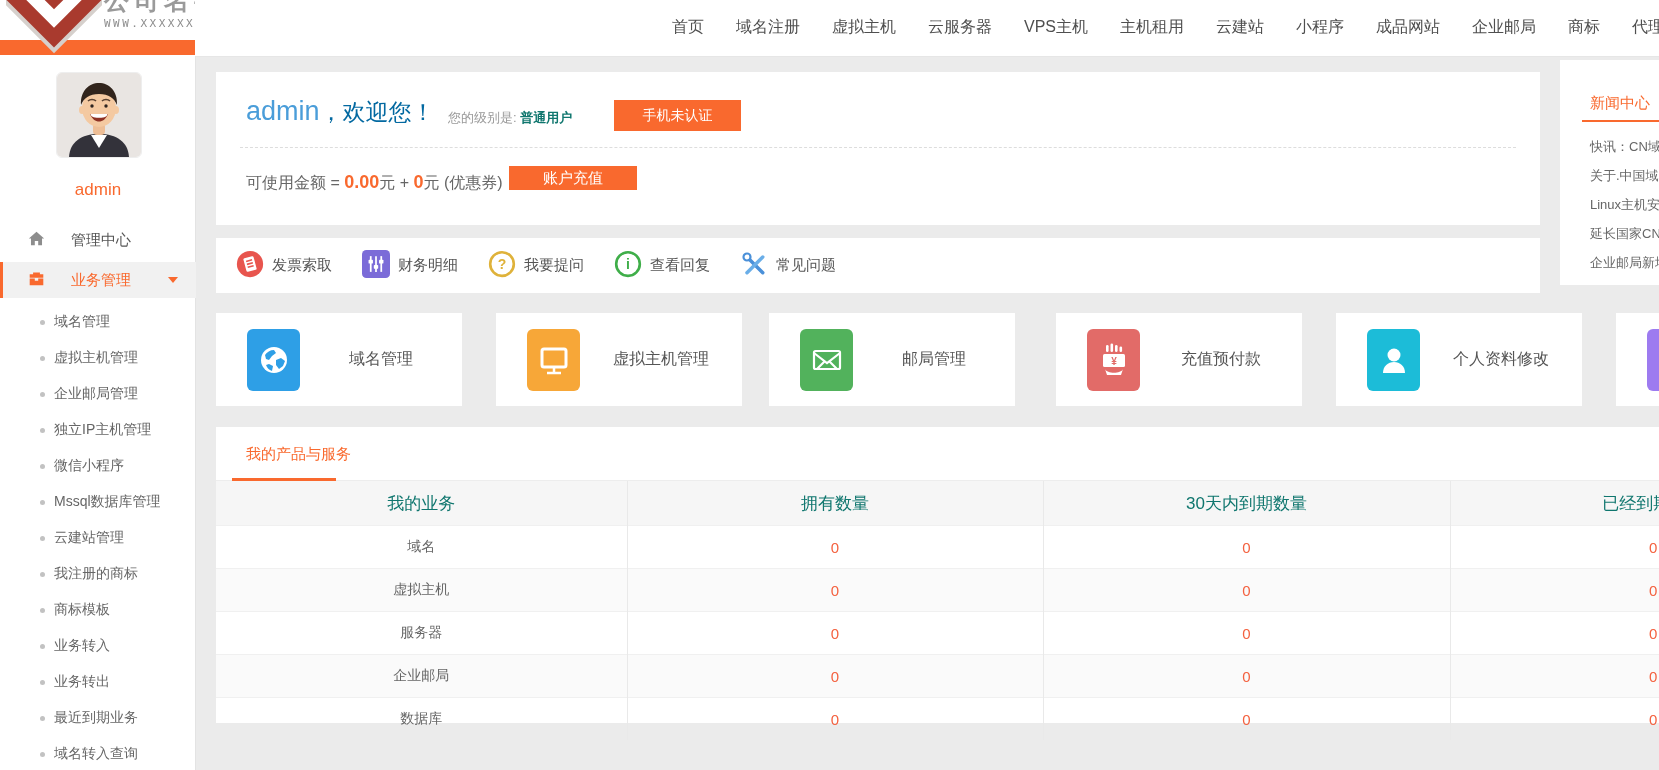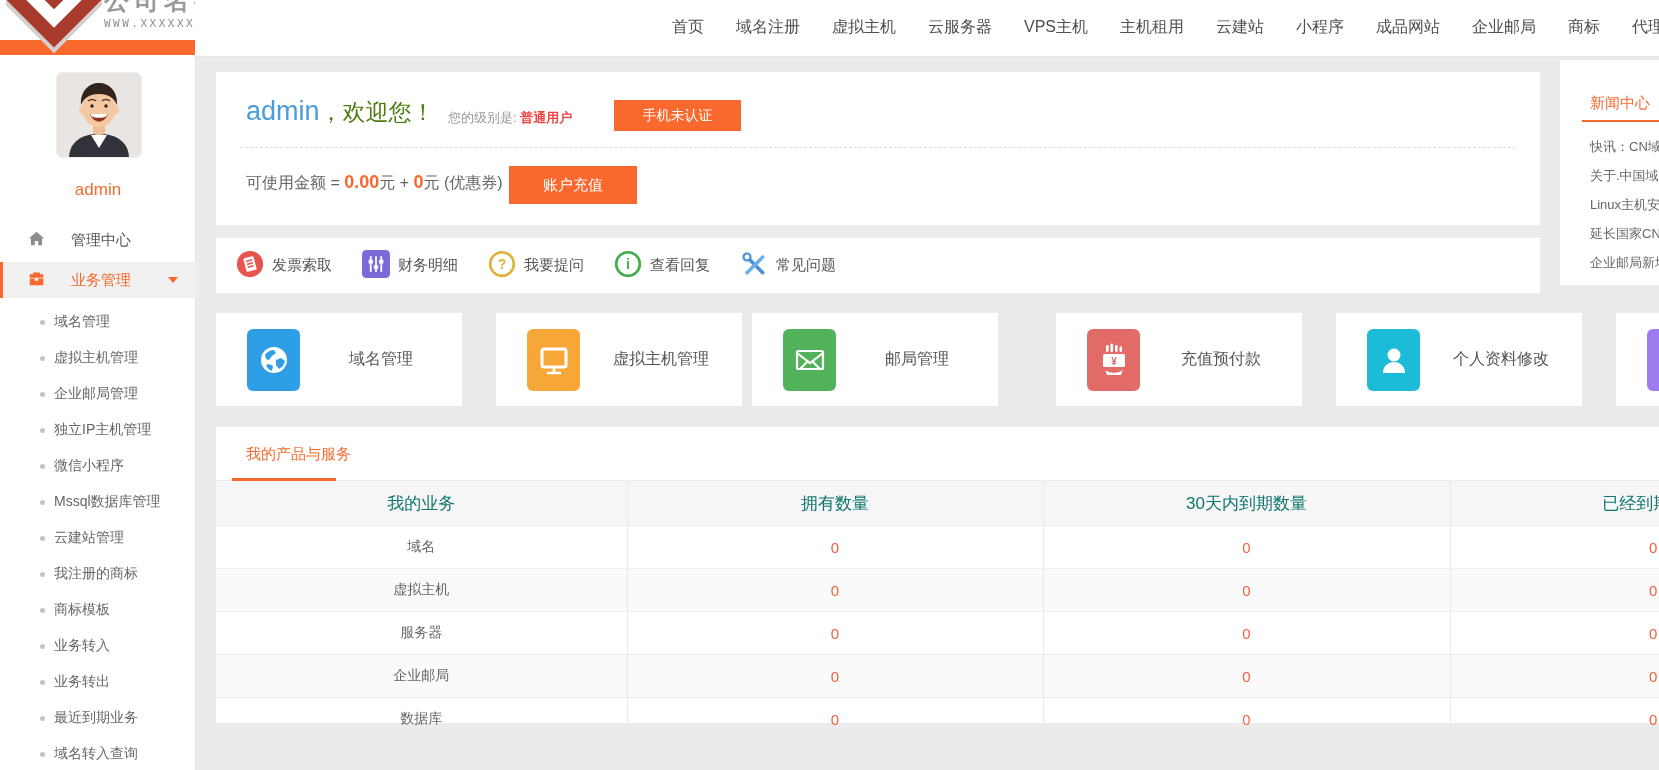"，欢迎您！" #greeting .hello { color: #4d7c0f -> #0369a1 }
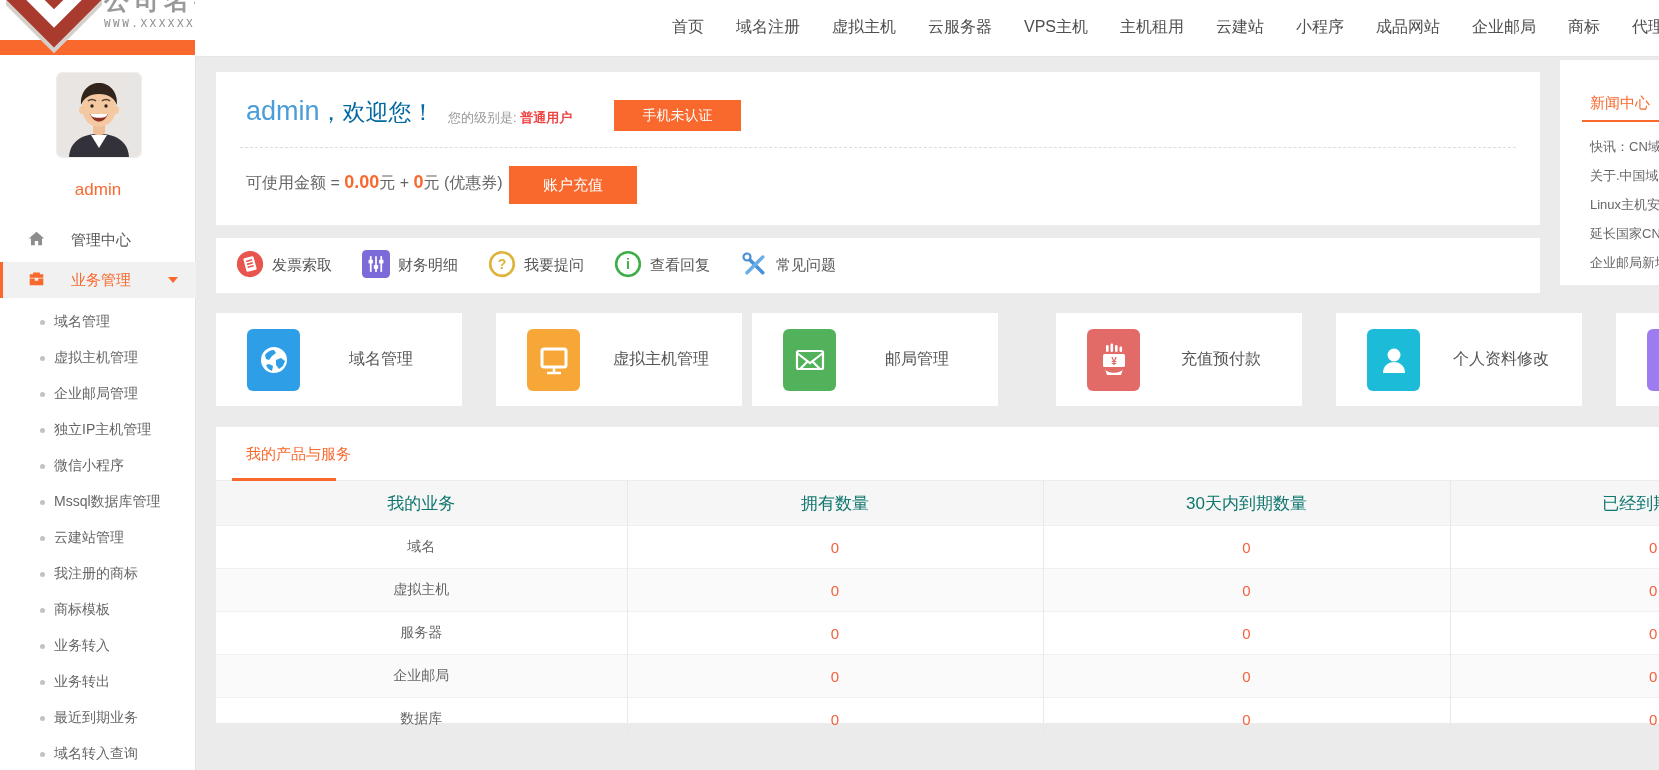"普通用户" #level b { color: #ef4444 -> #0f766e }
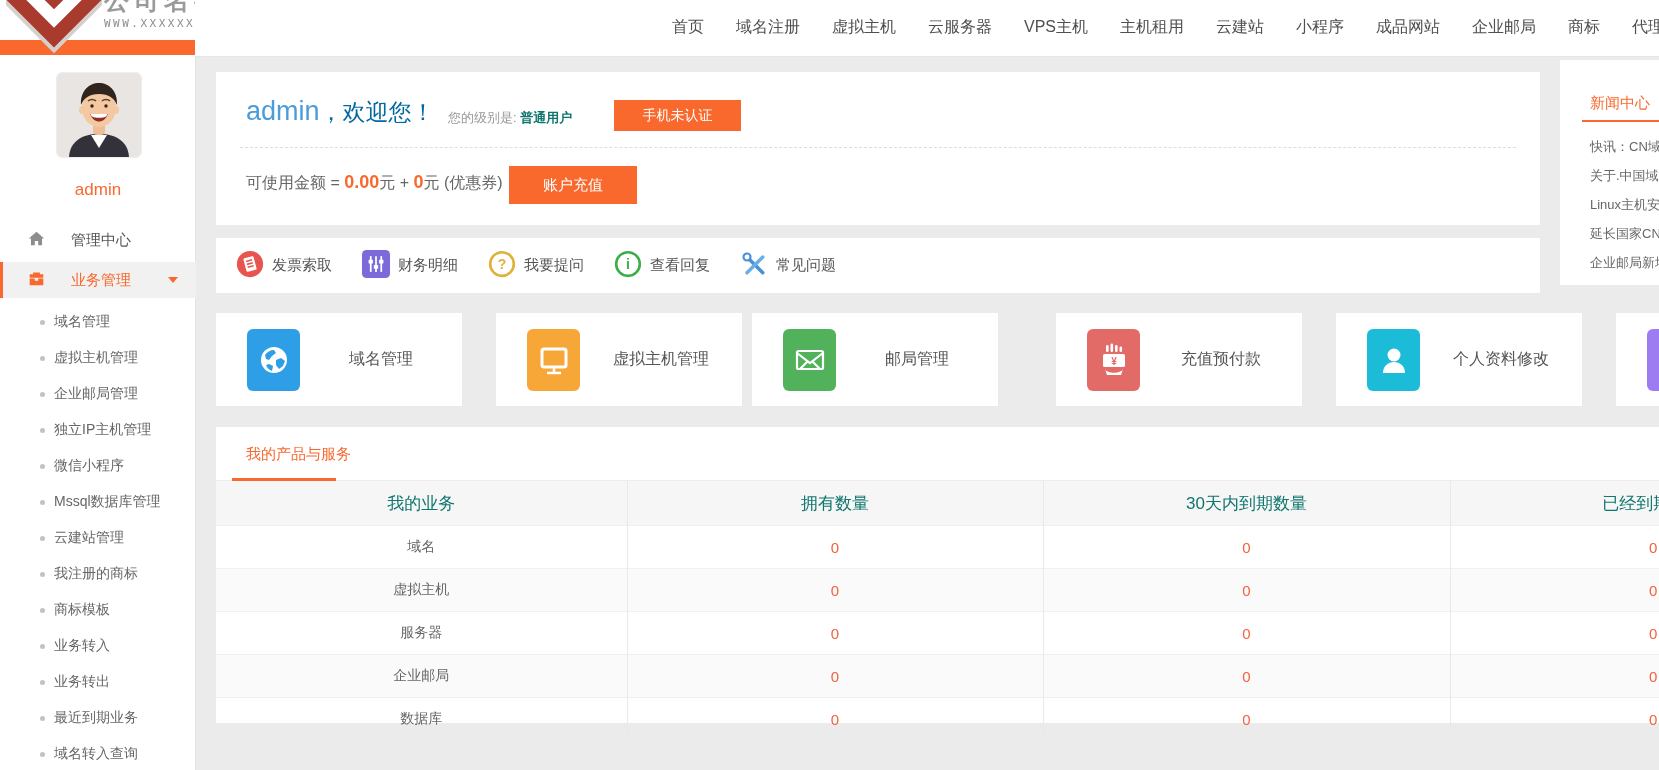"账户充值" #recharge-btn { height: 38px -> 24px }
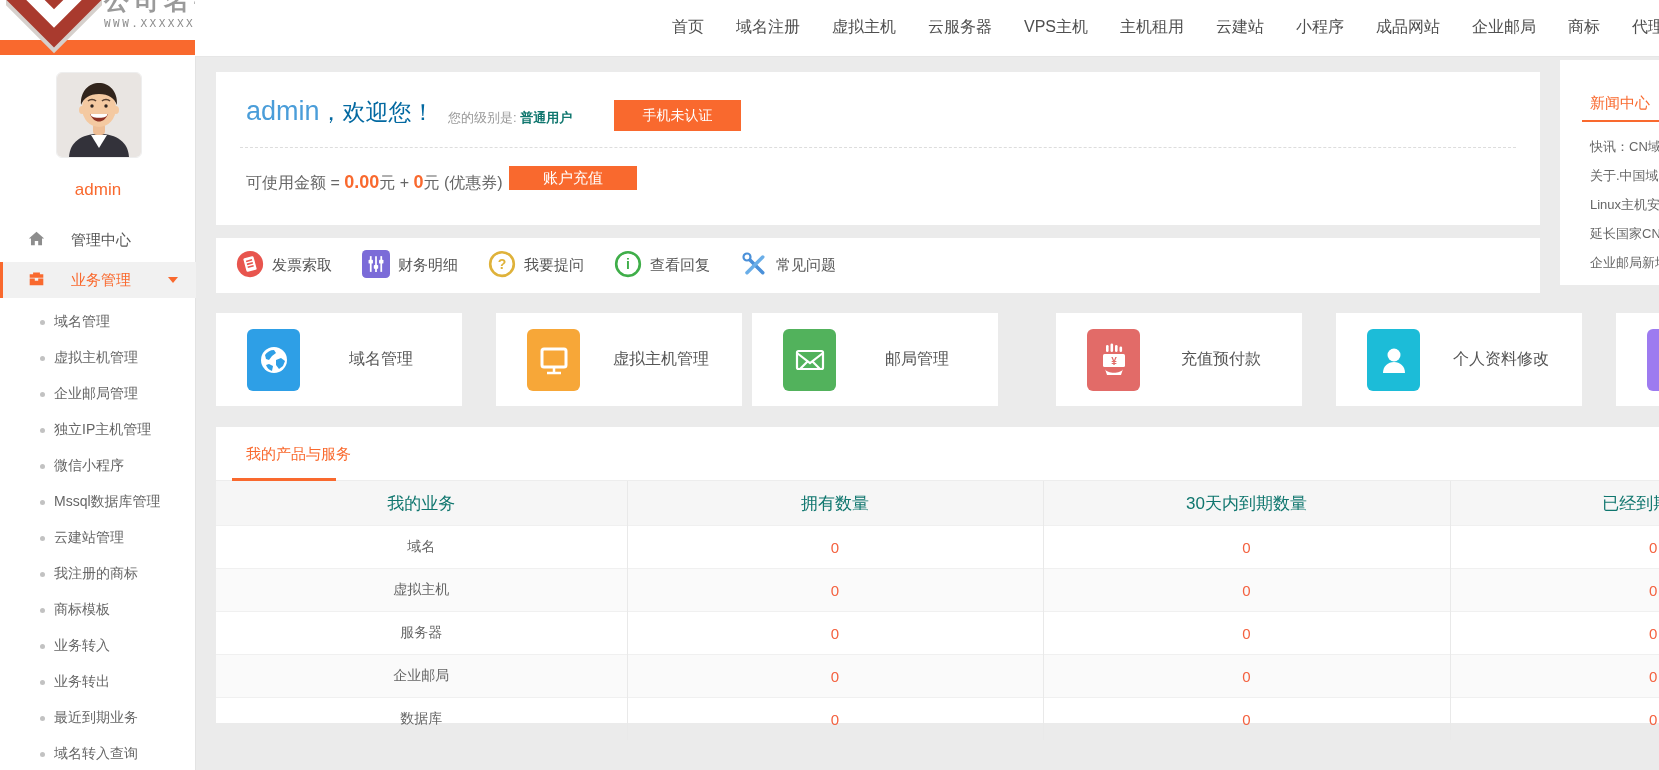"邮局管理" div.abs { left: 752px -> 769px }
